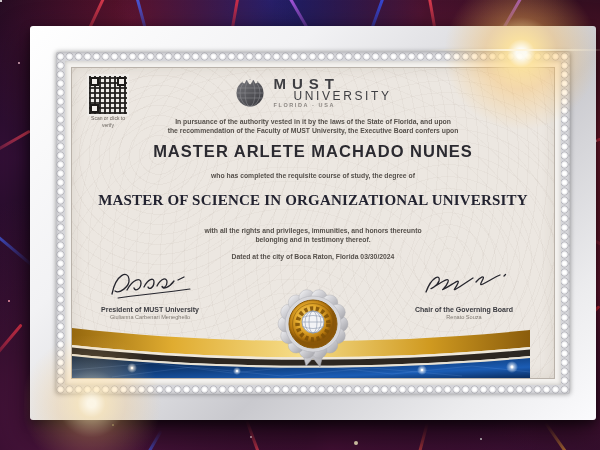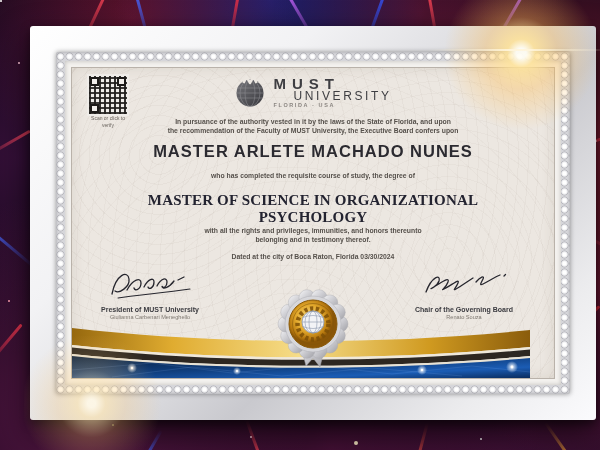"MASTER OF SCIENCE IN ORGANIZATIONAL" div.ctext { text: PSYCHOLOGY -> UNIVERSITY }
